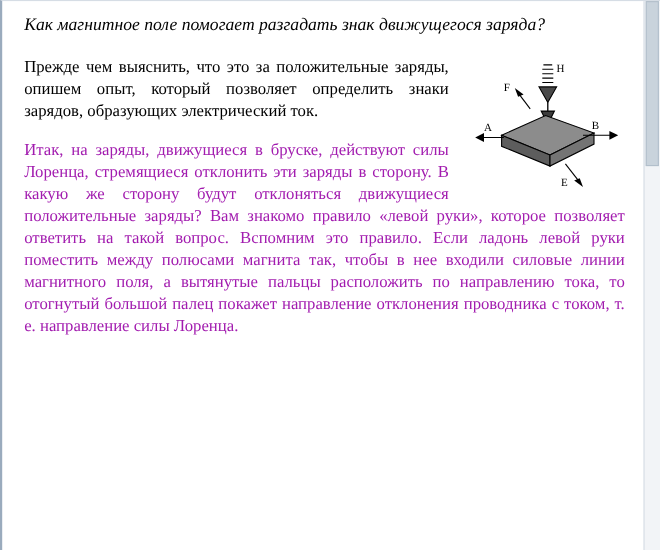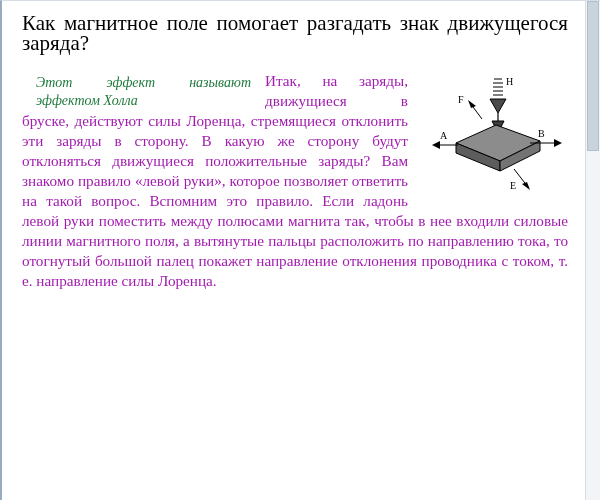"Как магнитное поле помогает разгадать" .q { font-size: 21px -> 16px; font-style: none -> italic }
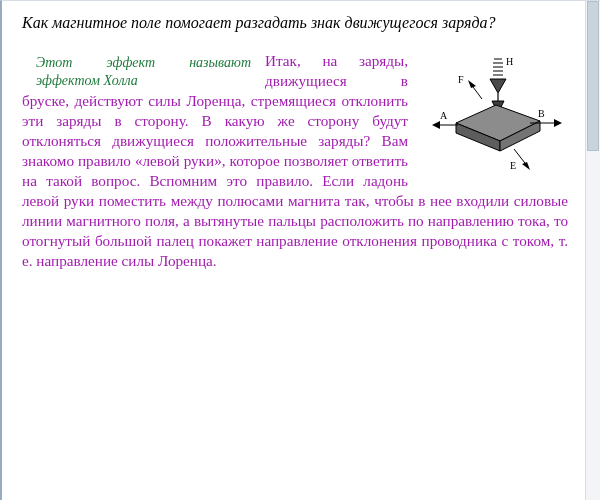"Прежде чем выяснить, что это" p.para-narrow { html: none -> <p>Прежде чем выяснить, что это за положительные заряды, опишем опыт, который позволяет определить знаки зарядов, образующих электрический ток.</p> }
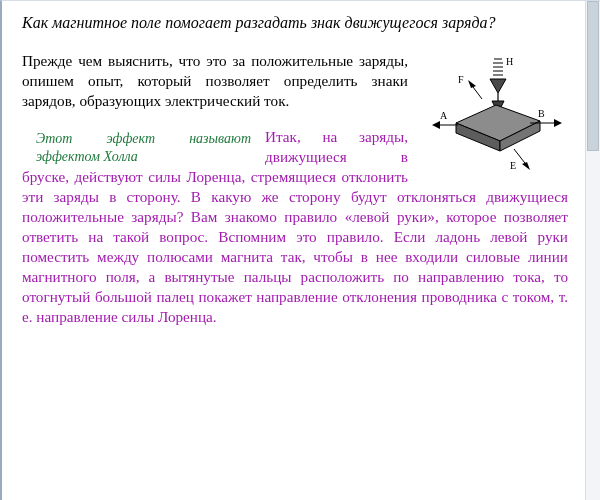"Этот эффект называют эффектом Холла" div.hall-note { html: <div>Этот эффект называют эффектом Холла</div> -> none }
